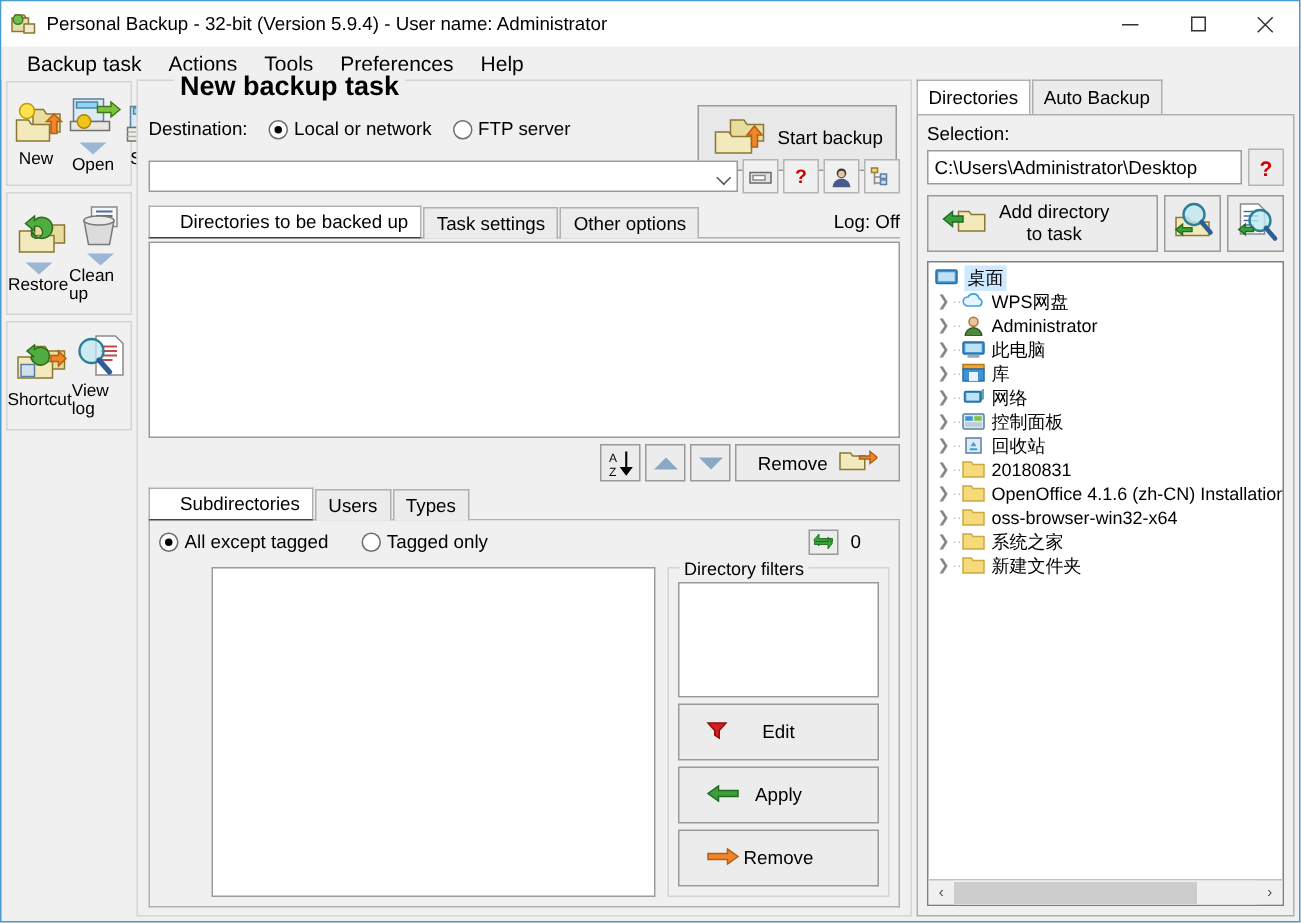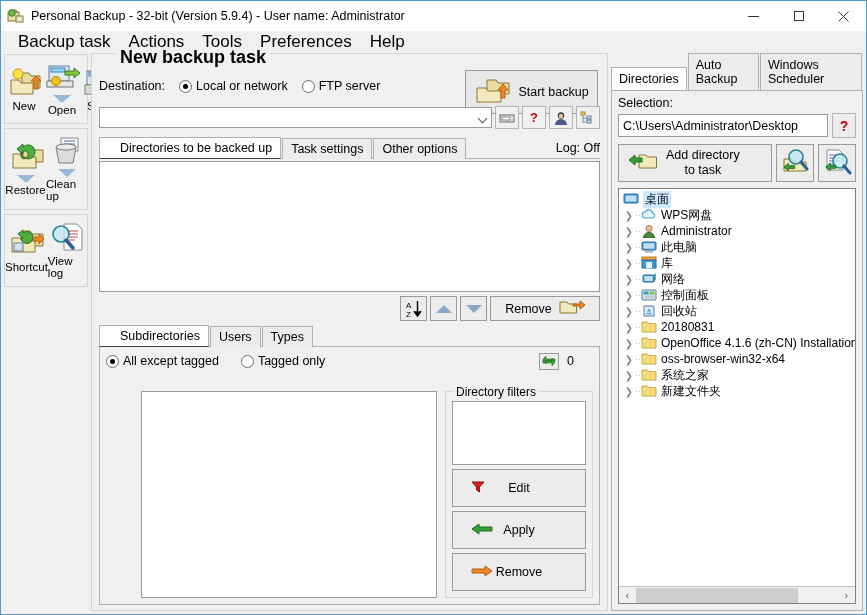"Backup task" .menuitem { font-size: 17px -> 14px }
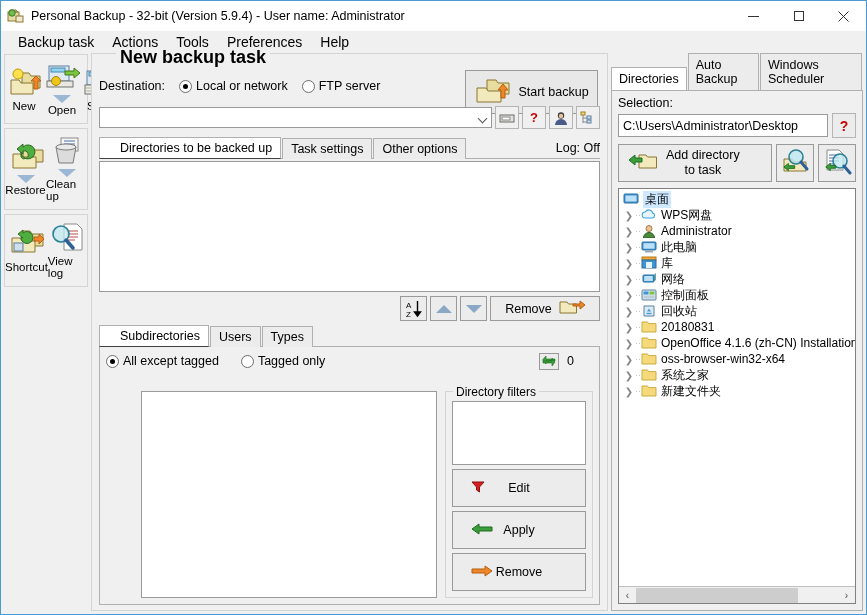"Windows Scheduler" div.rtab { html: <div>Windows Scheduler</div> -> none }
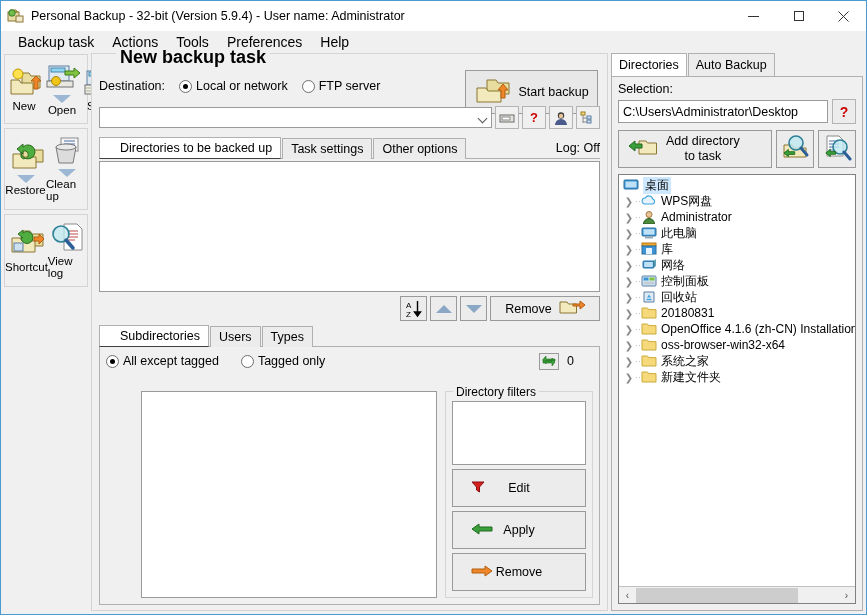"Directory filters" .lowercontent { margin-top: 21px -> 8px }
